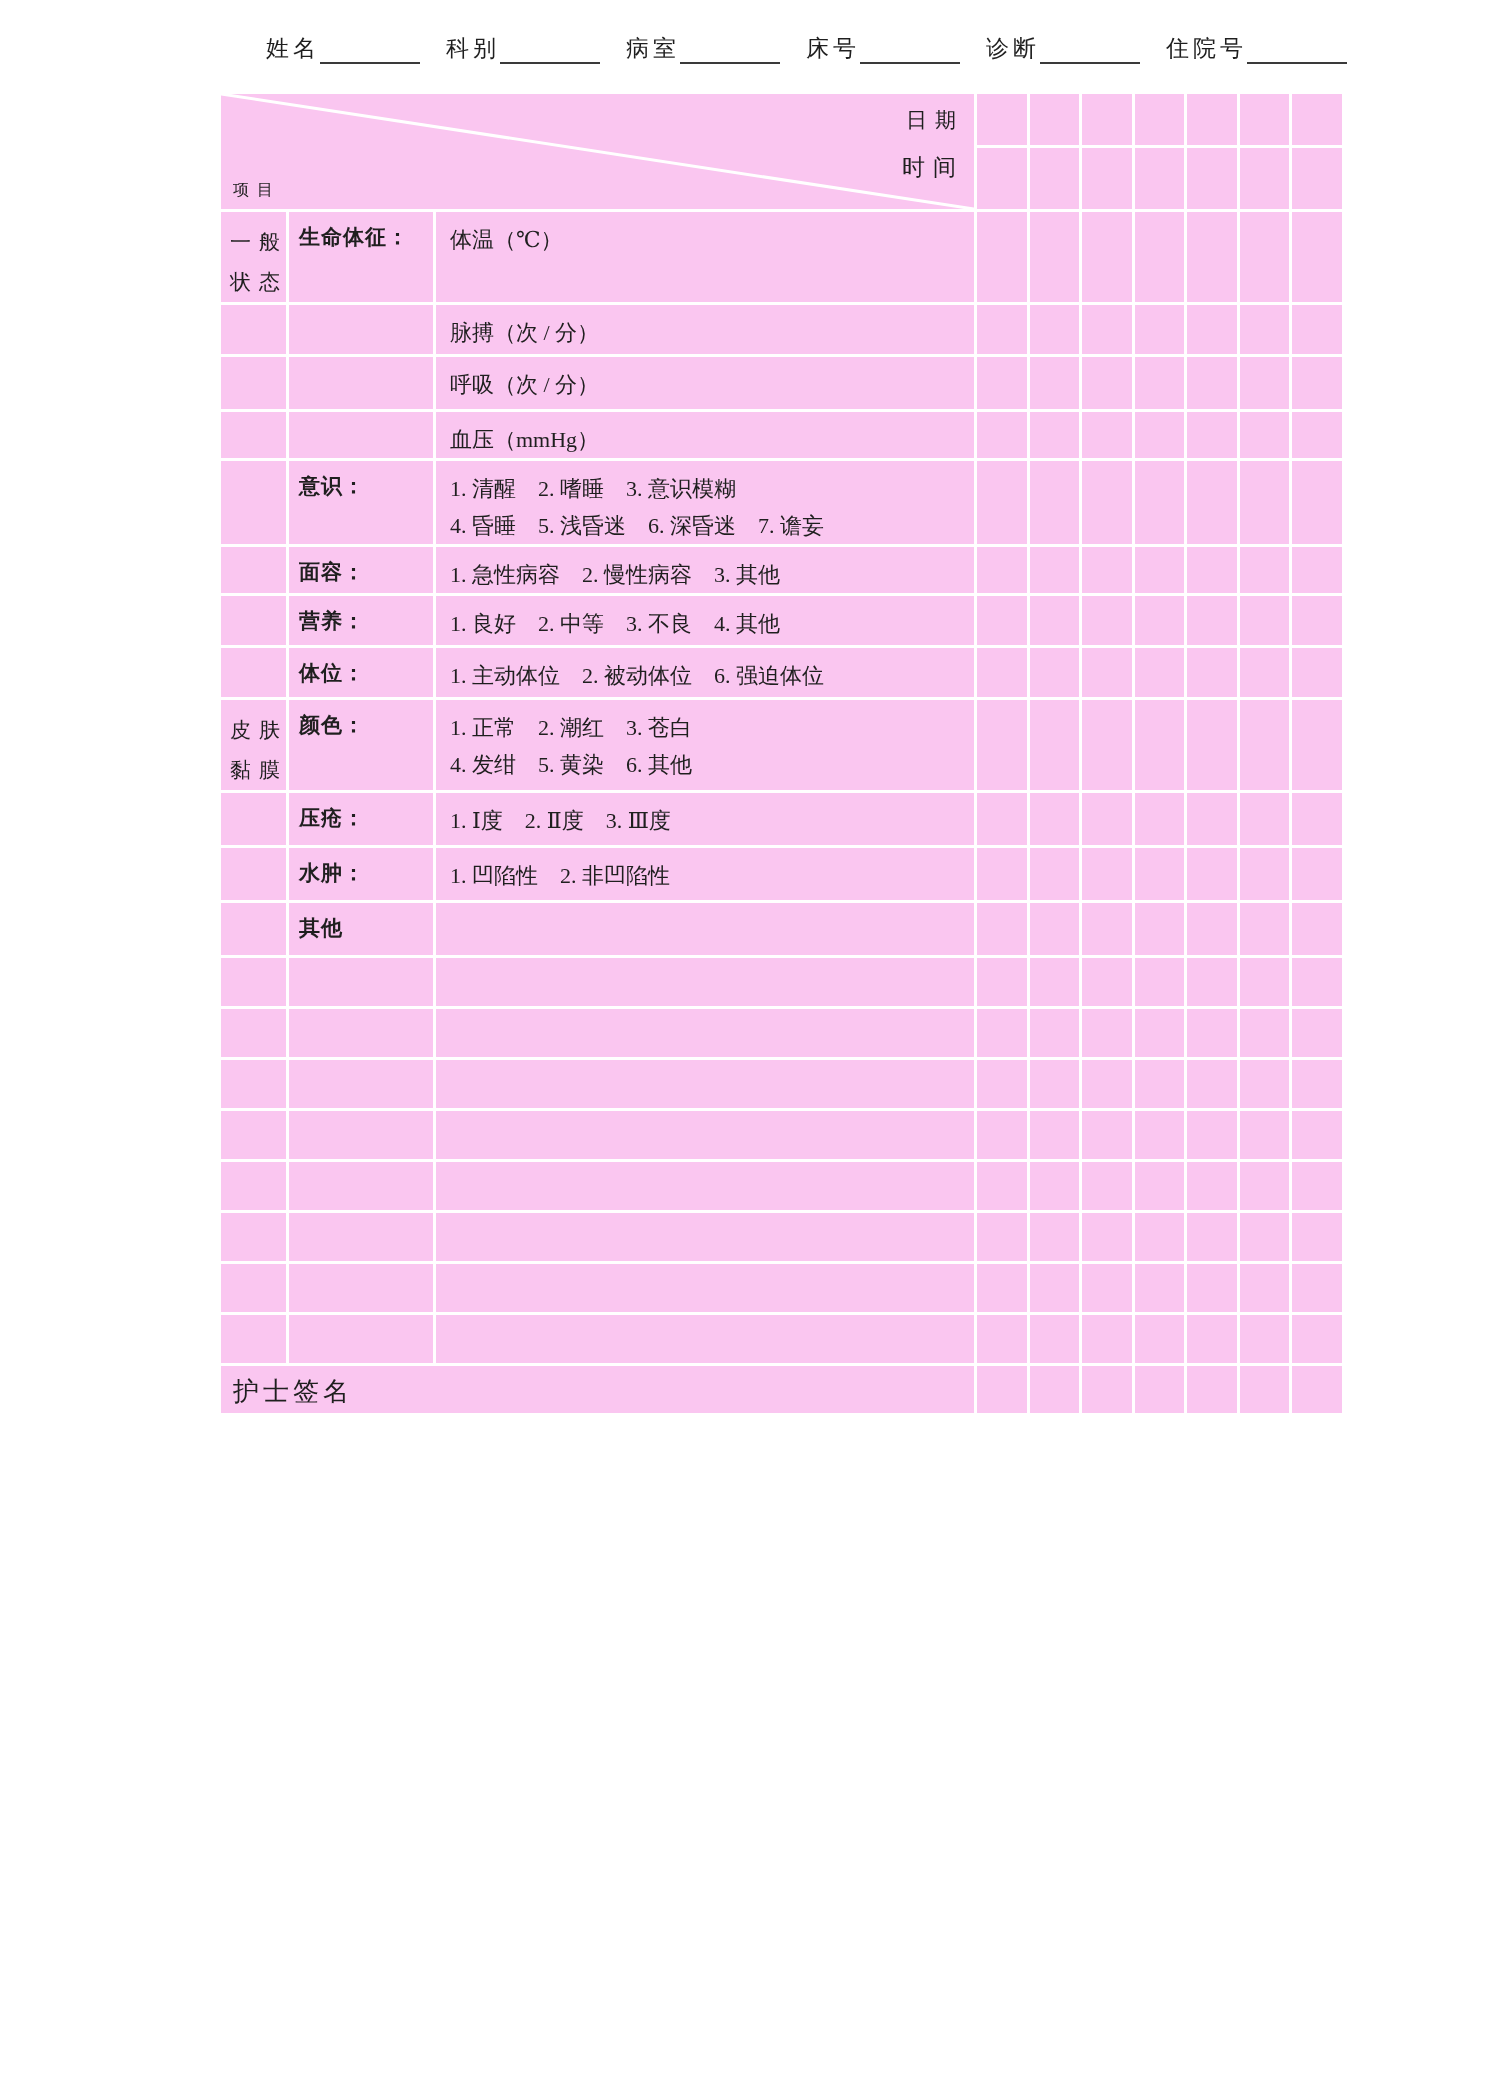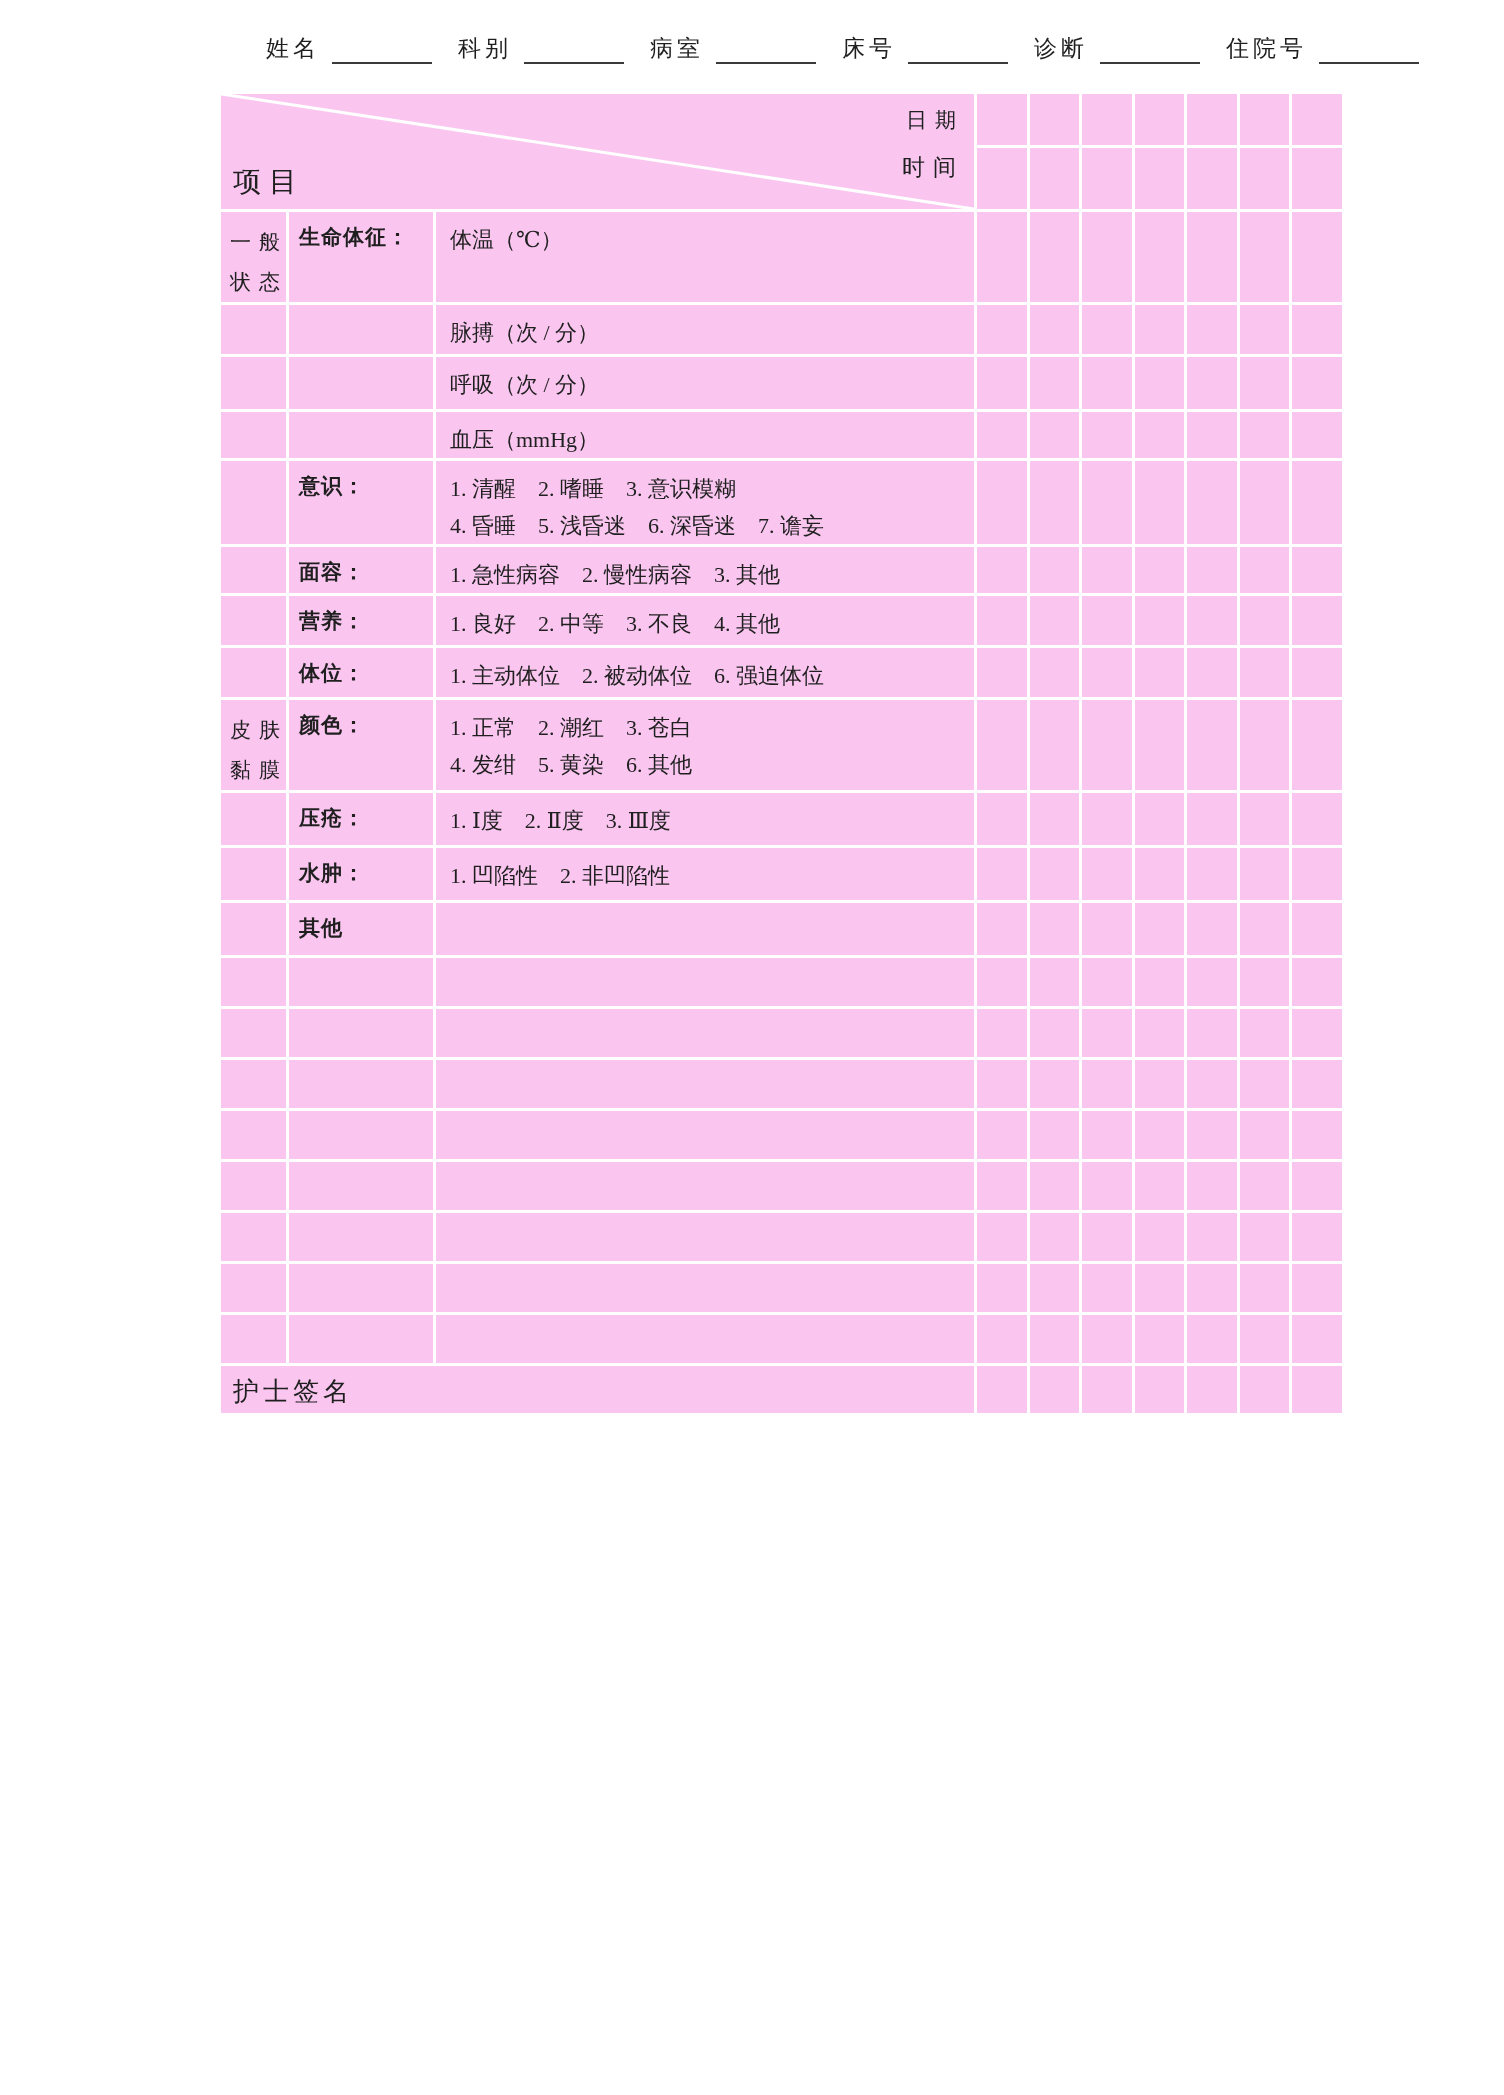"姓名" .field { gap: 12px -> none }
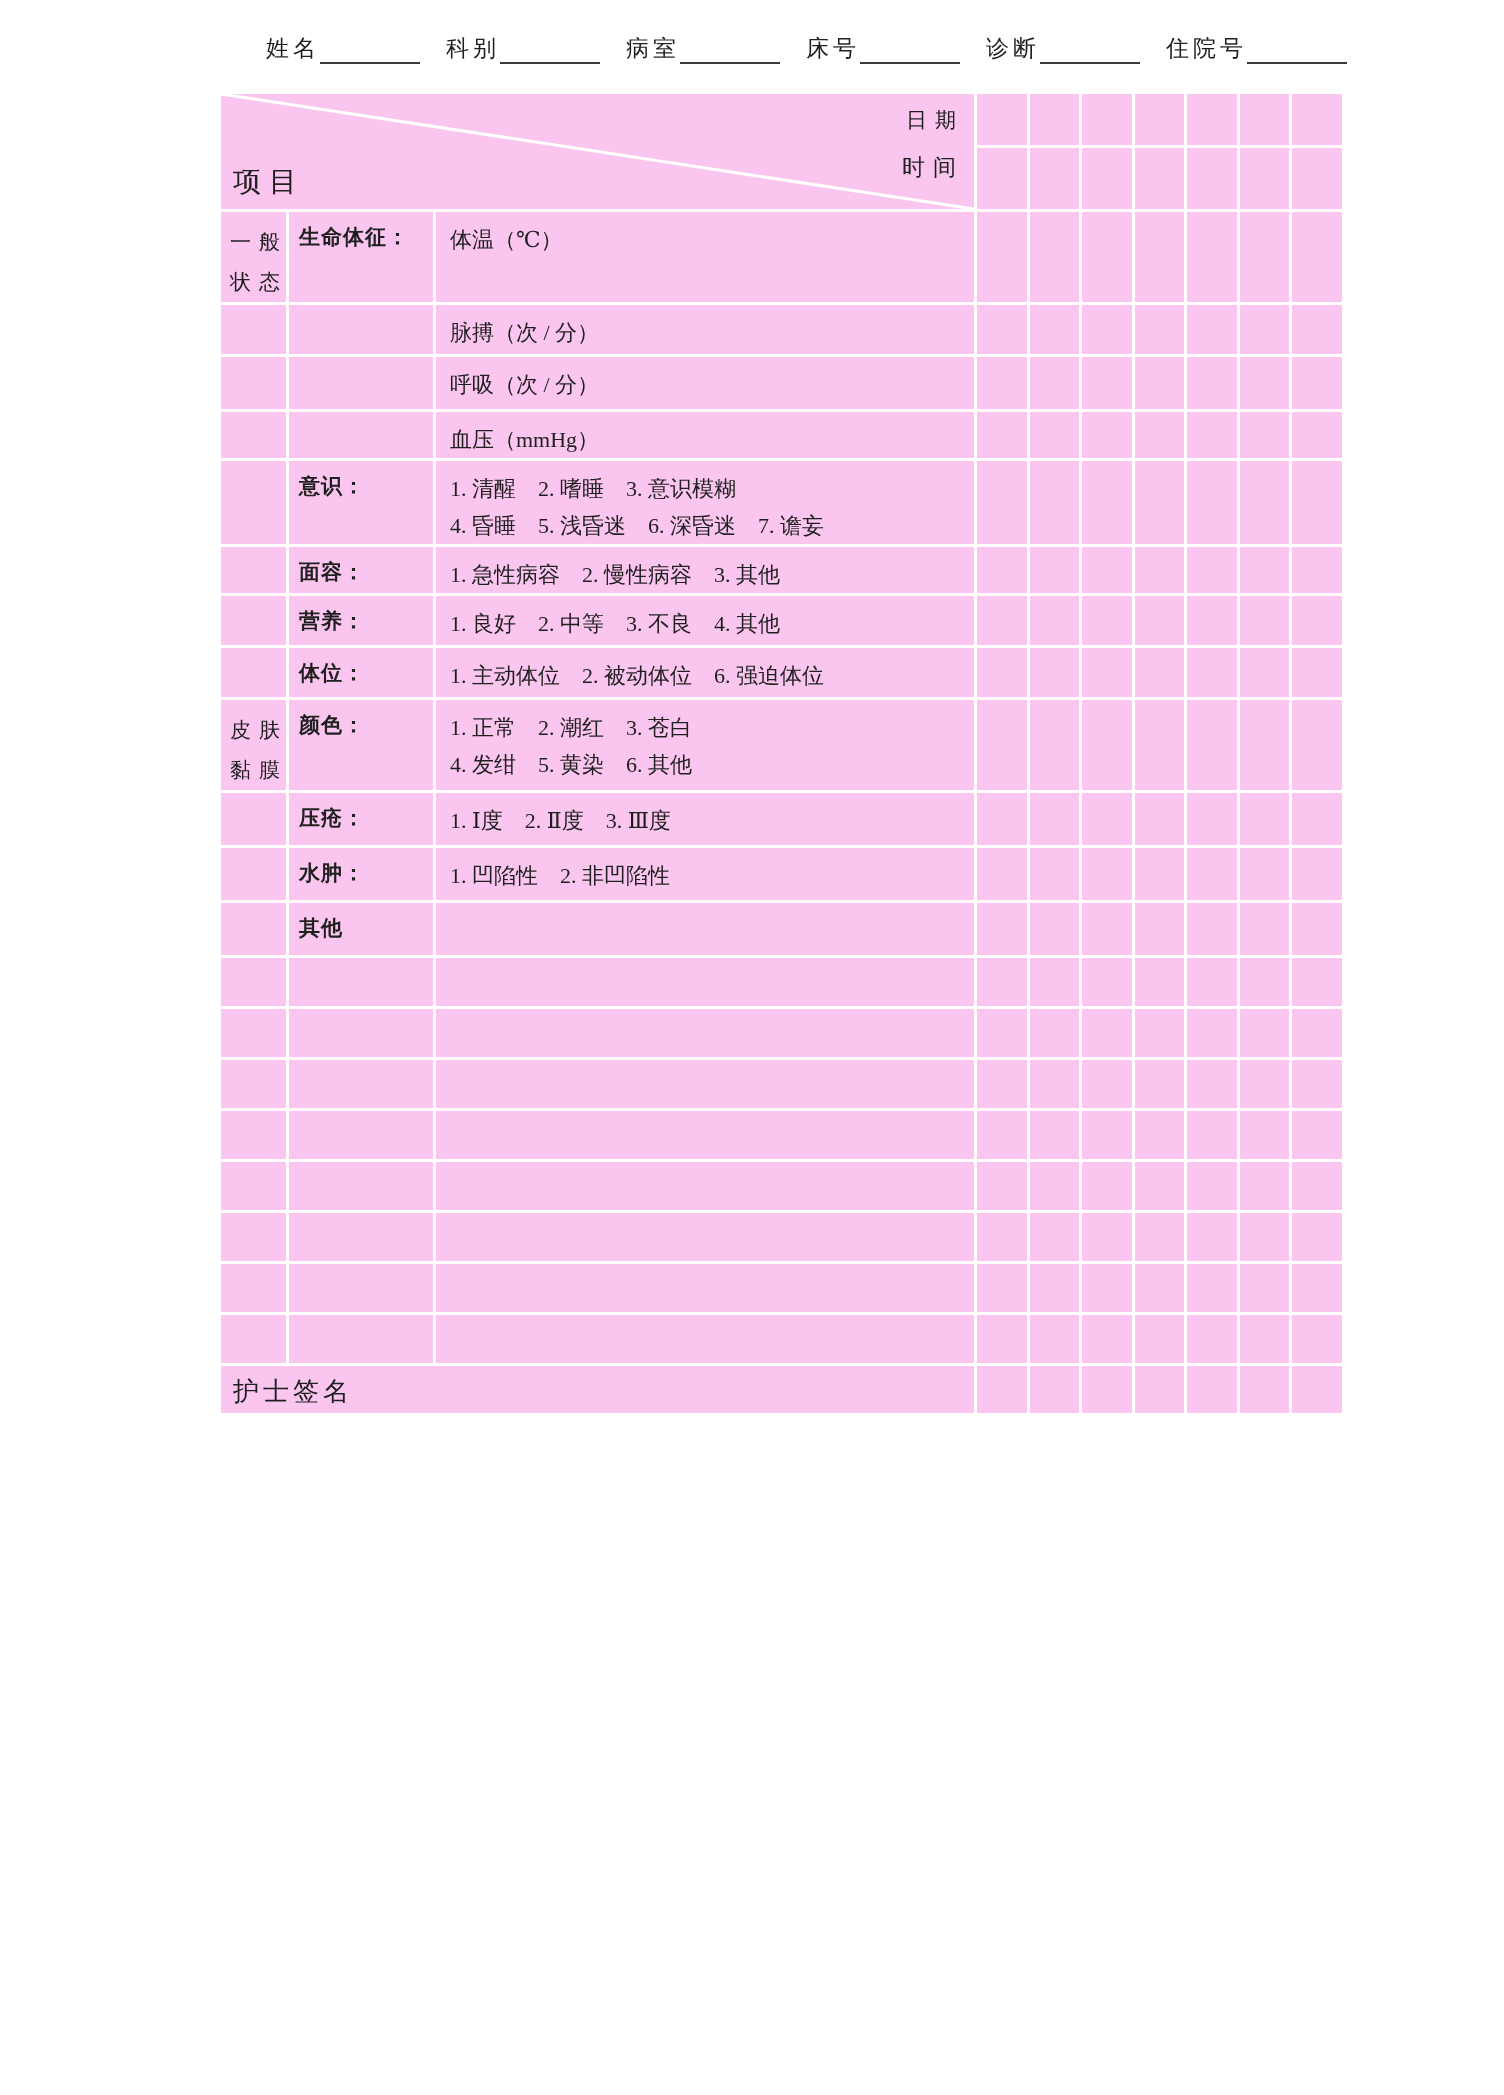"项目" td.corner .project { font-size: 28px -> 16px }
